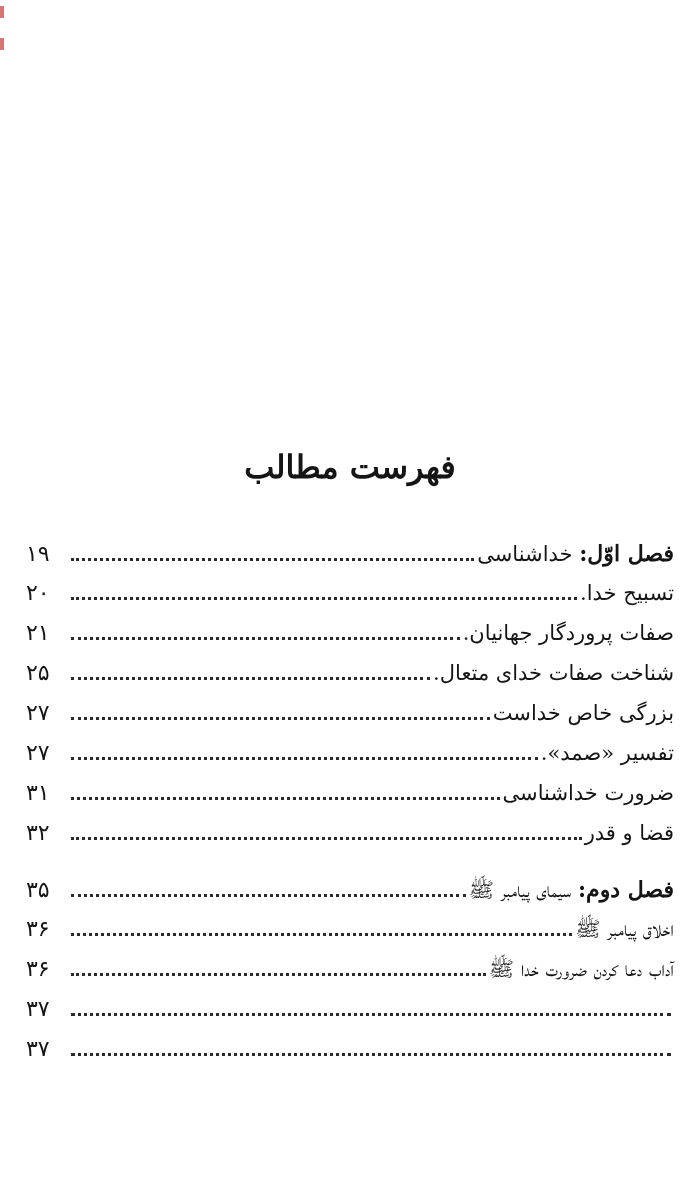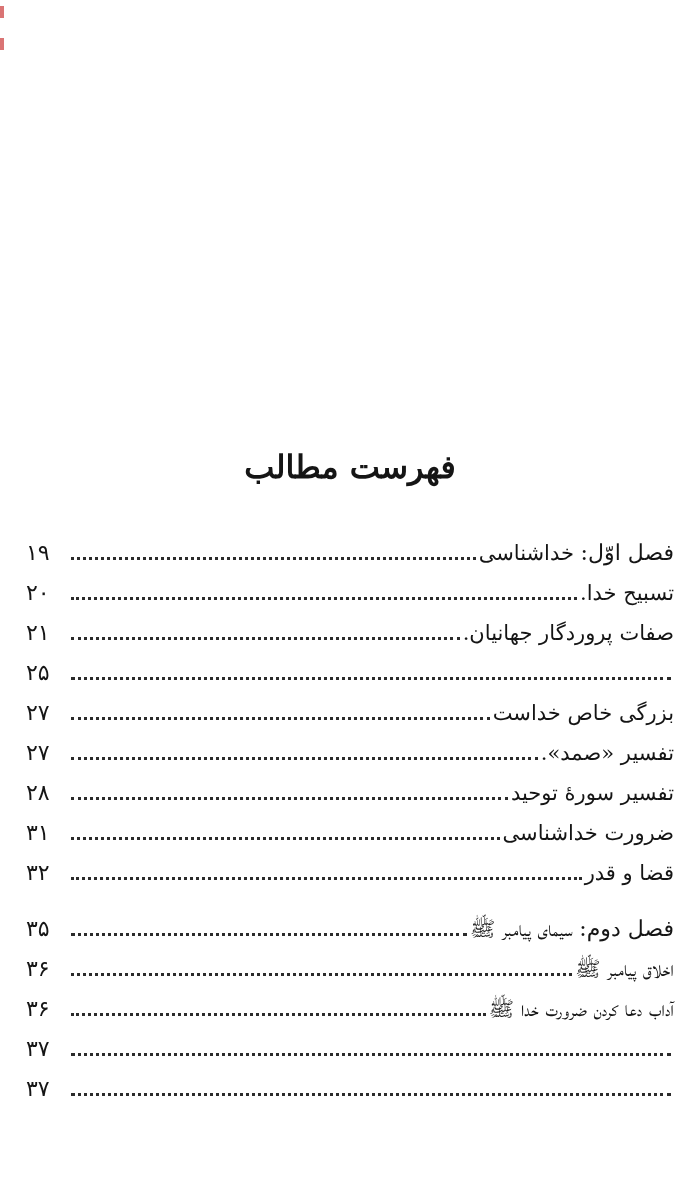"فصل اوّل:" .entry-title .bold { font-weight: 400 -> 700 }
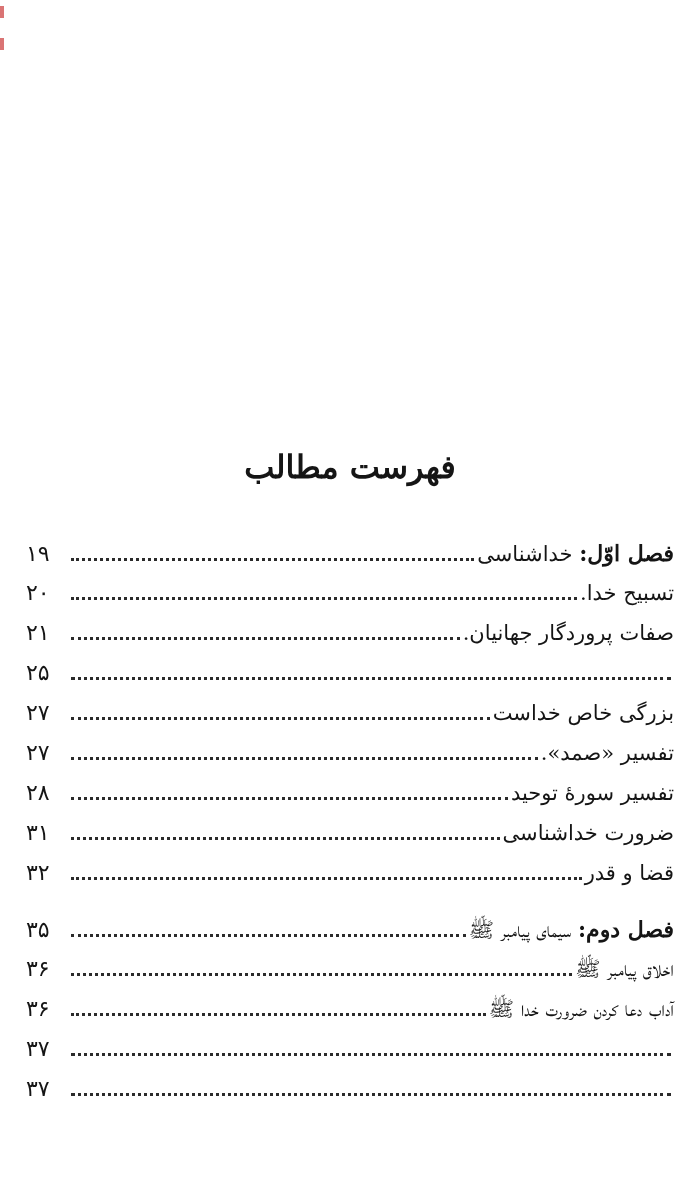"شناخت صفات خدای متعال." span.entry-title { html: none -> <span>شناخت صفات خدای متعال.</span> }
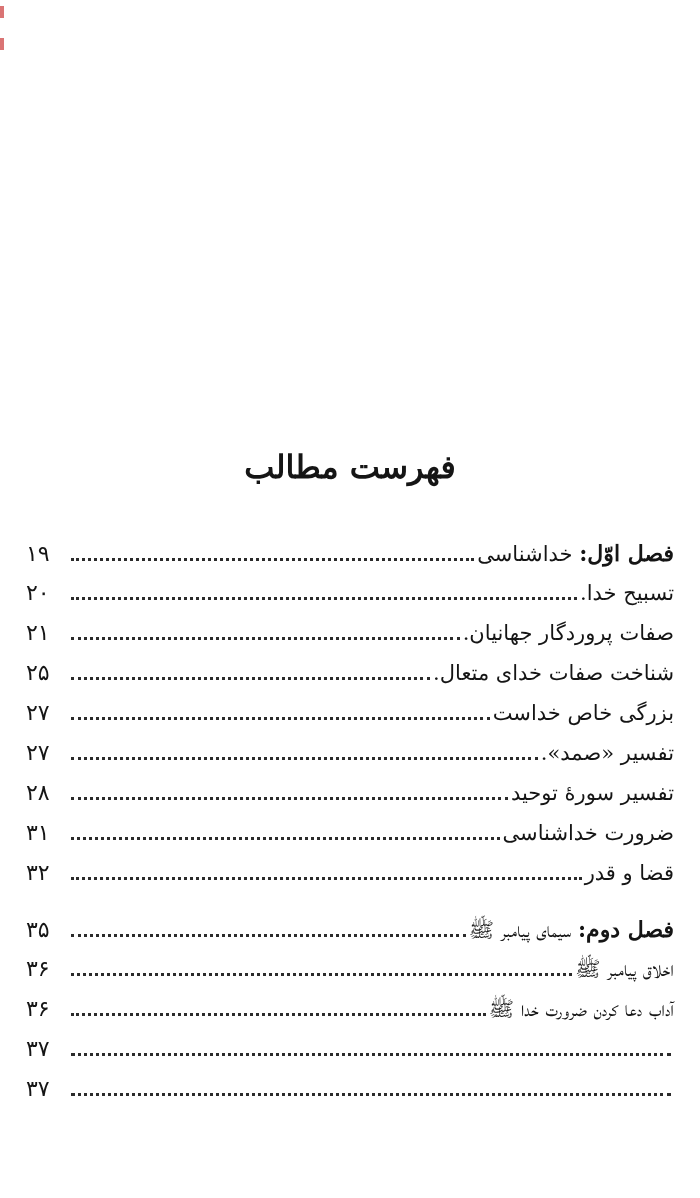"۲۸" div.toc-row { html: <div> <span>۲۸</span> <span></span> <span>تفسیر سورهٔ توحید</span> </div> -> none }
